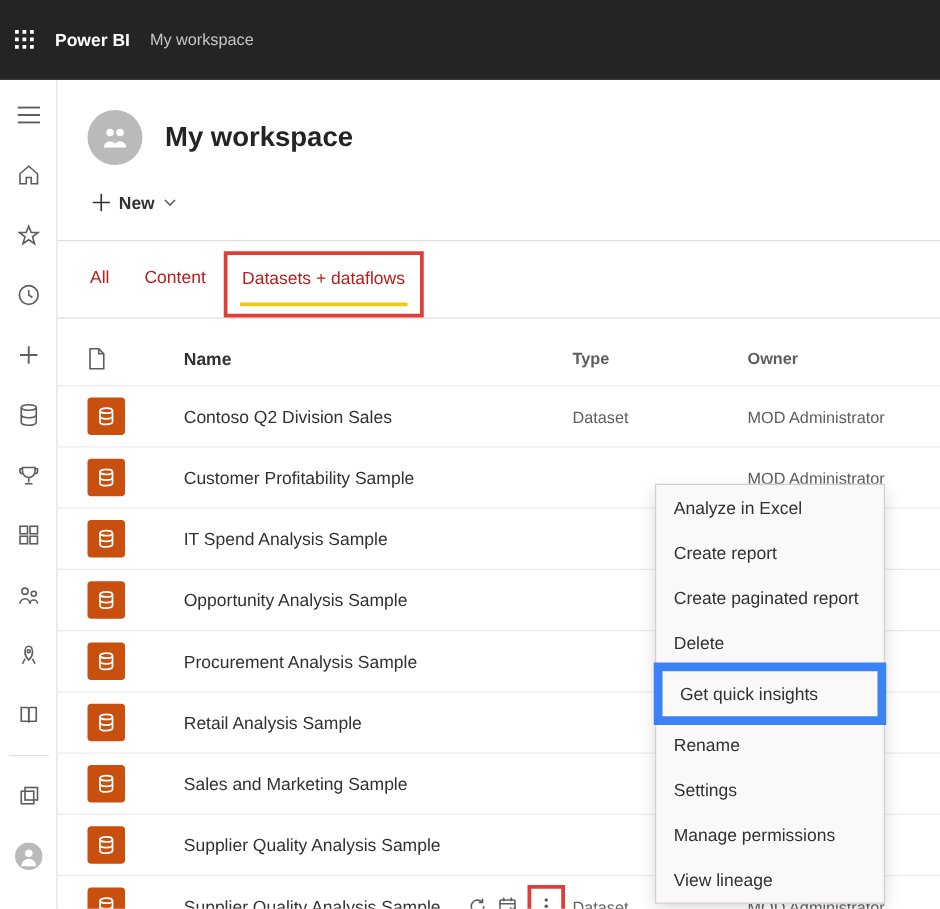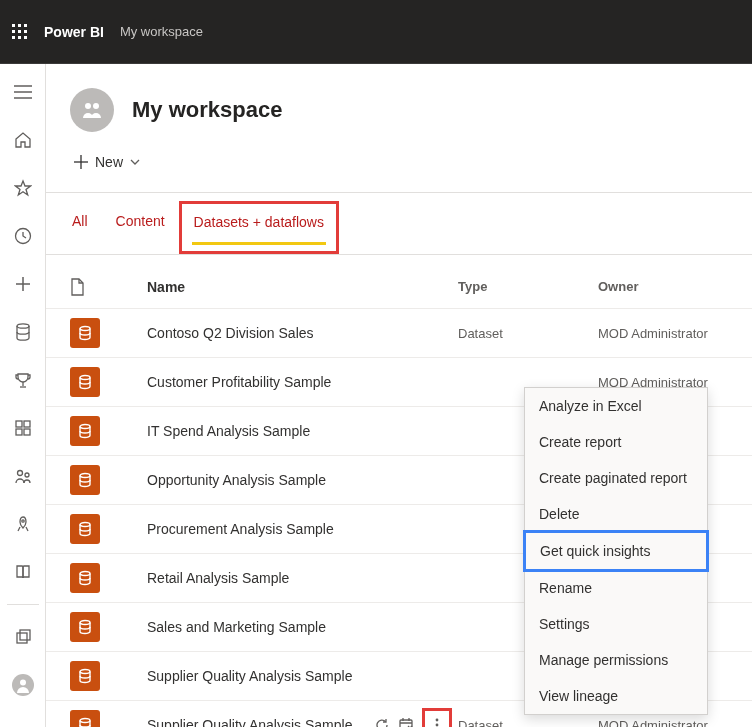"New" .new-btn { font-weight: none -> bold }
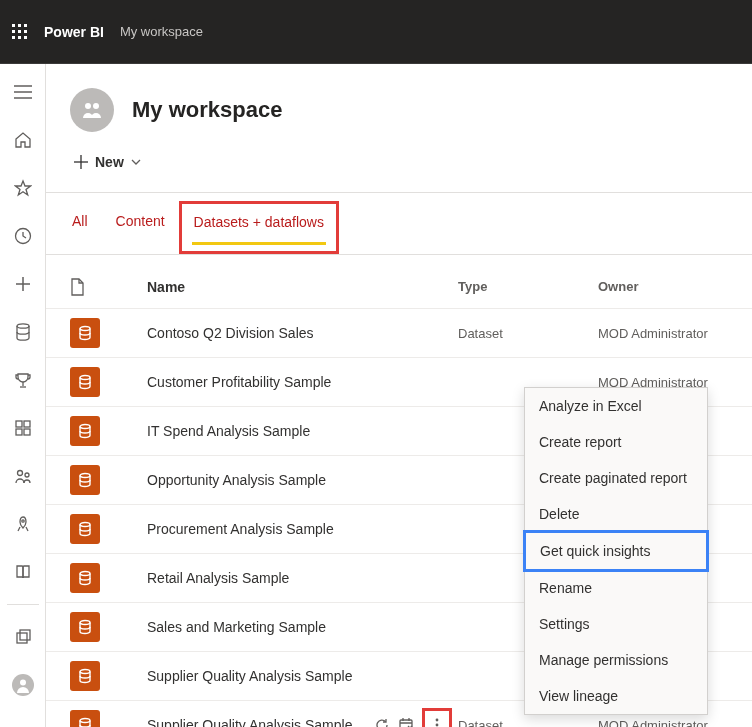"Get quick insights" .ctx-highlight { border: 3px solid #3b82f6 -> 7px solid #3b82f6 }
